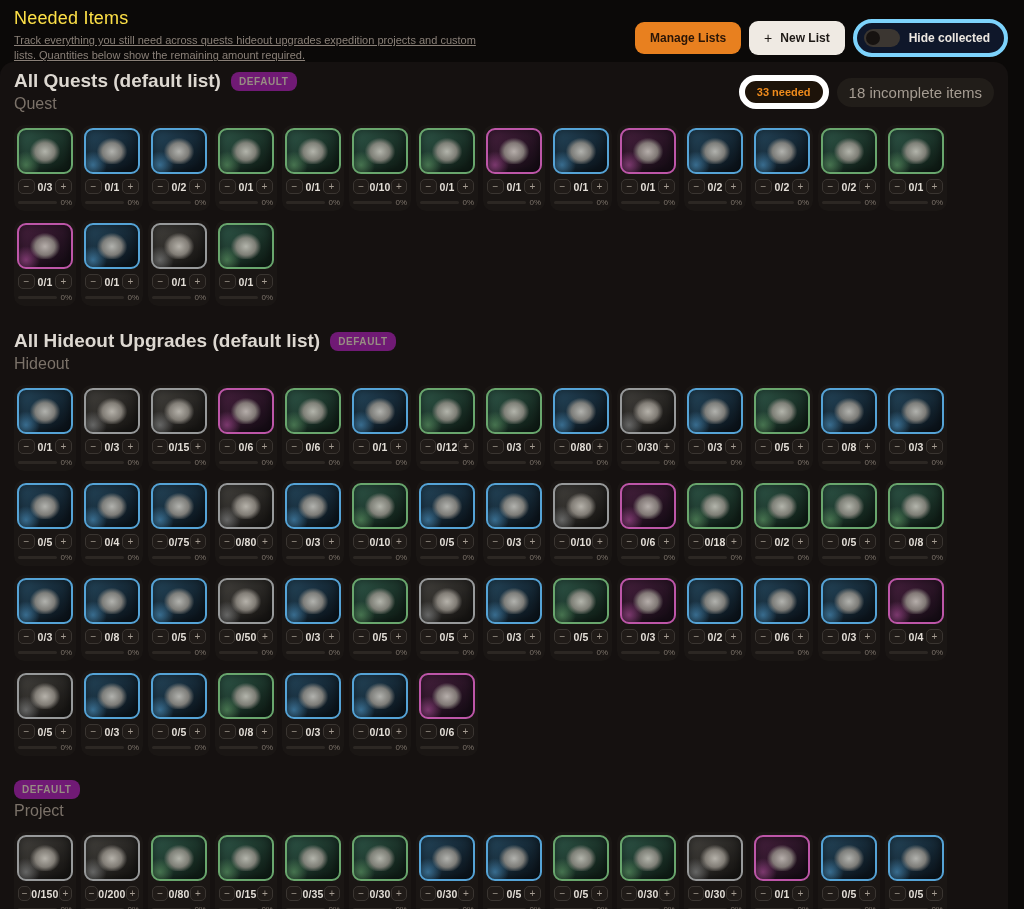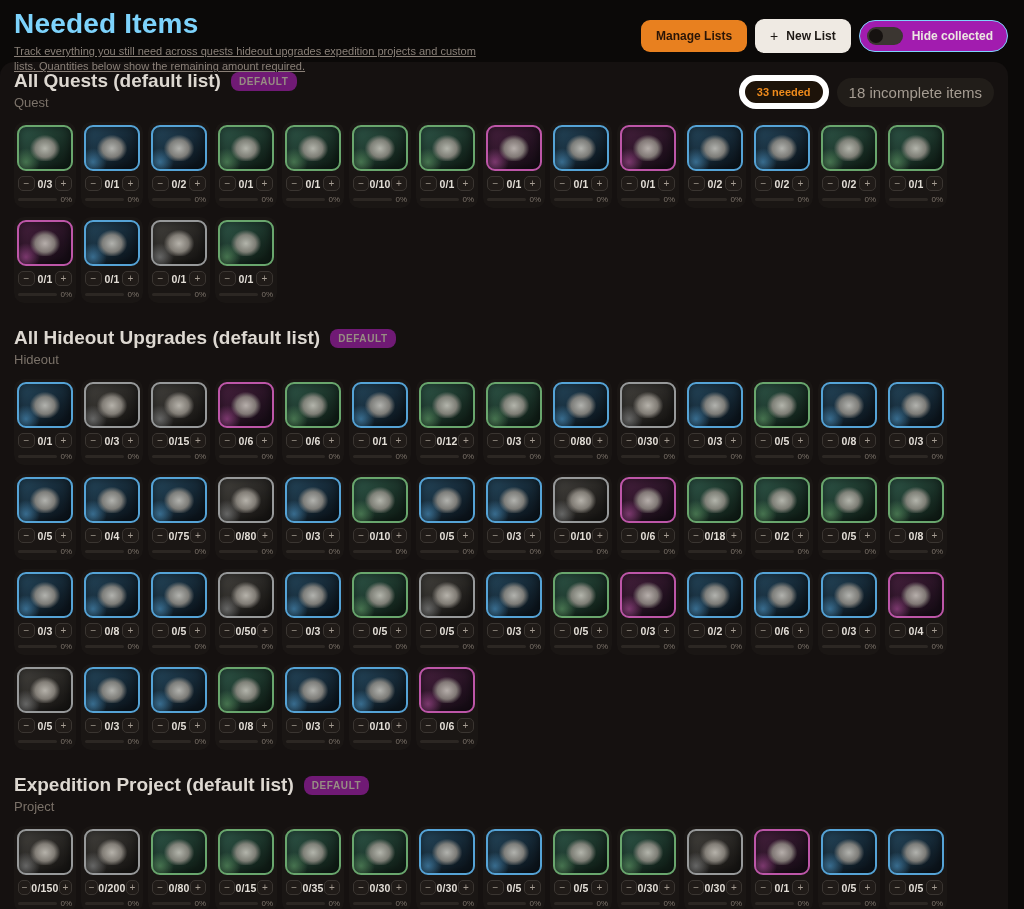"Needed Items" .top h1 { color: #7dd3fc -> #fde047; font-size: 28px -> 18px; font-weight: 700 -> 400 }
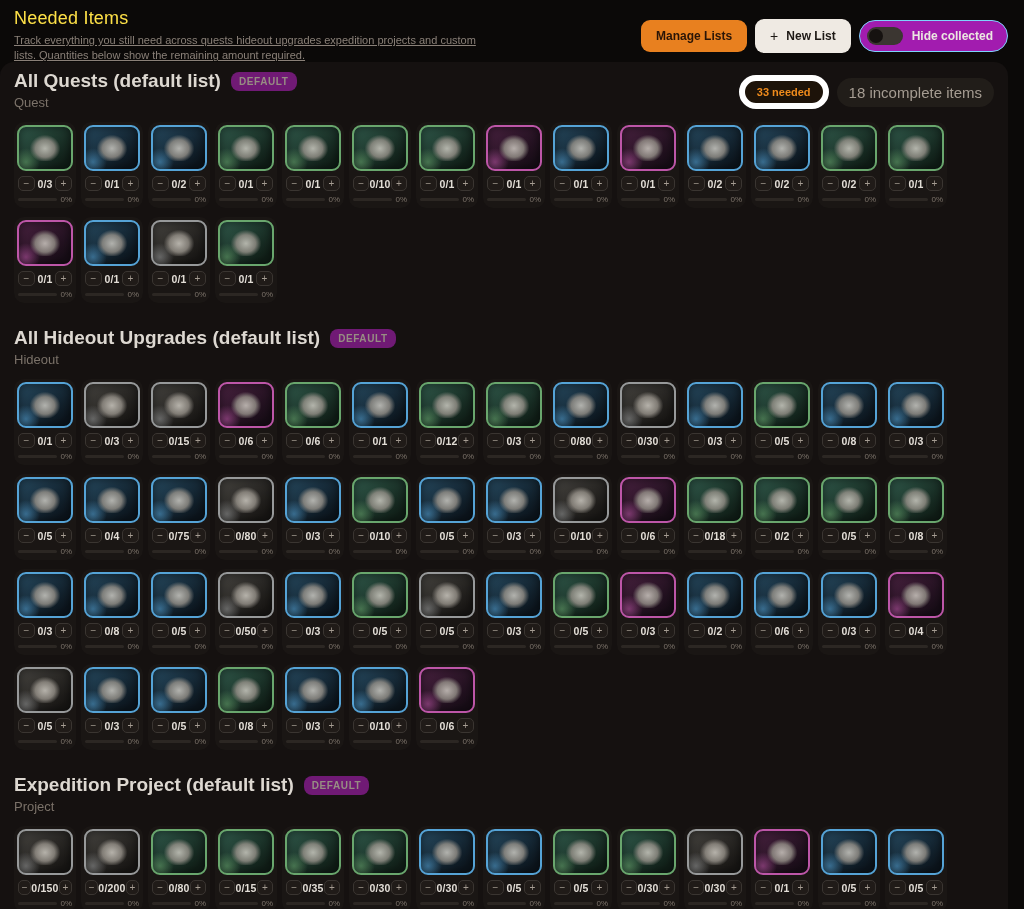"Hide collected" .toggle-wrap { background: #a21caf -> #0f172a; border: 1px solid #7dd3fc -> 4px solid #7dd3fc }
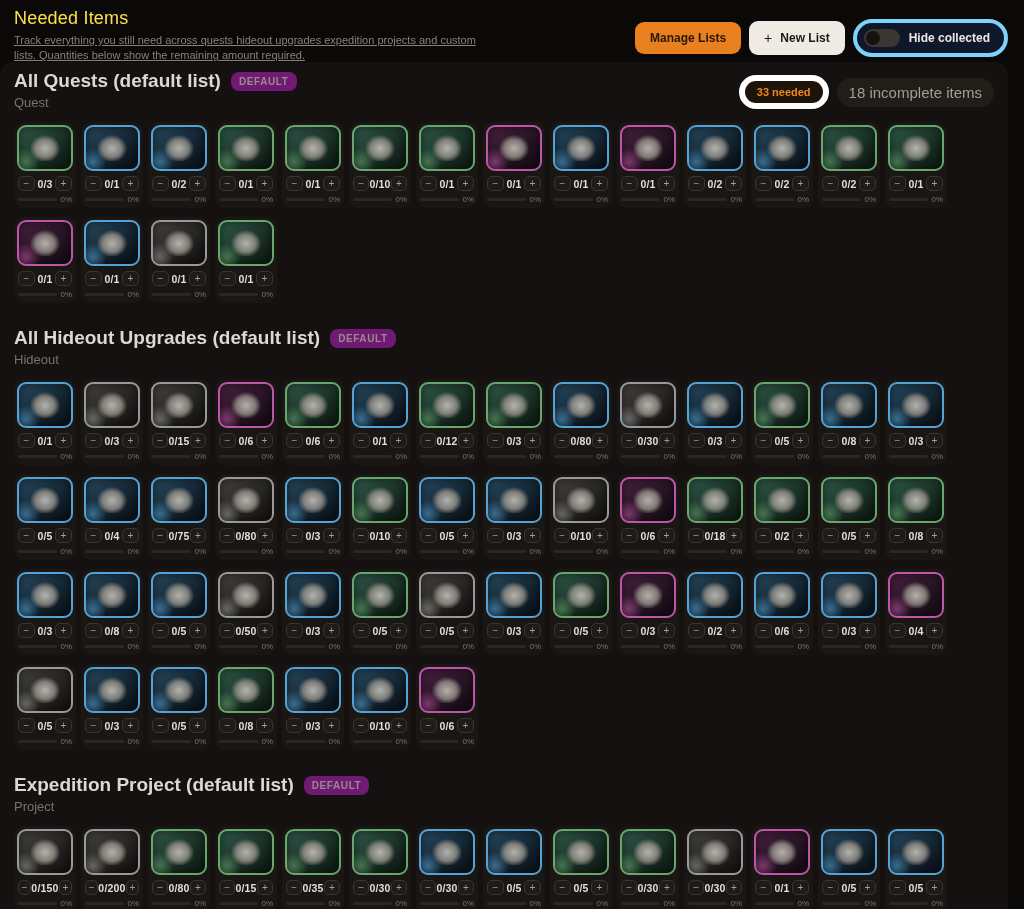"Quest" .sec-type { font-size: 13px -> 16px }
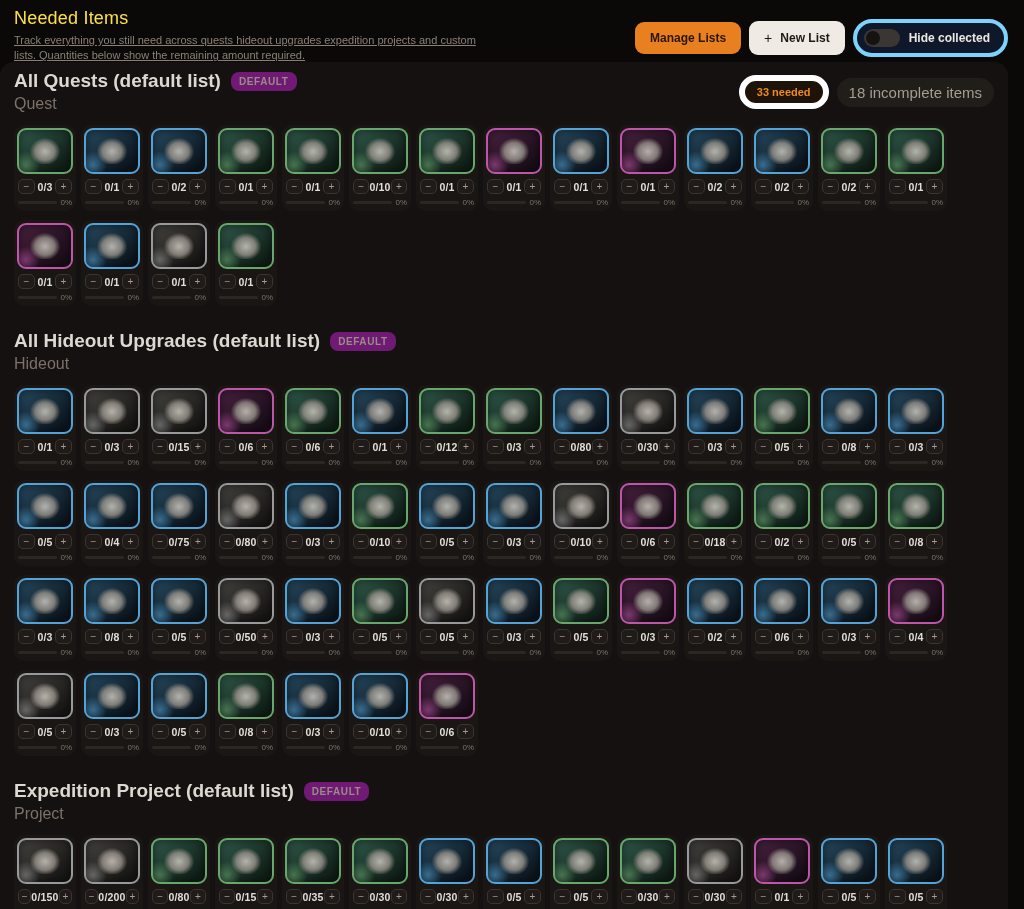"Expedition Project (default list)" h2 { html: <h2>Expedition Project (default list)</h2> -> none }
